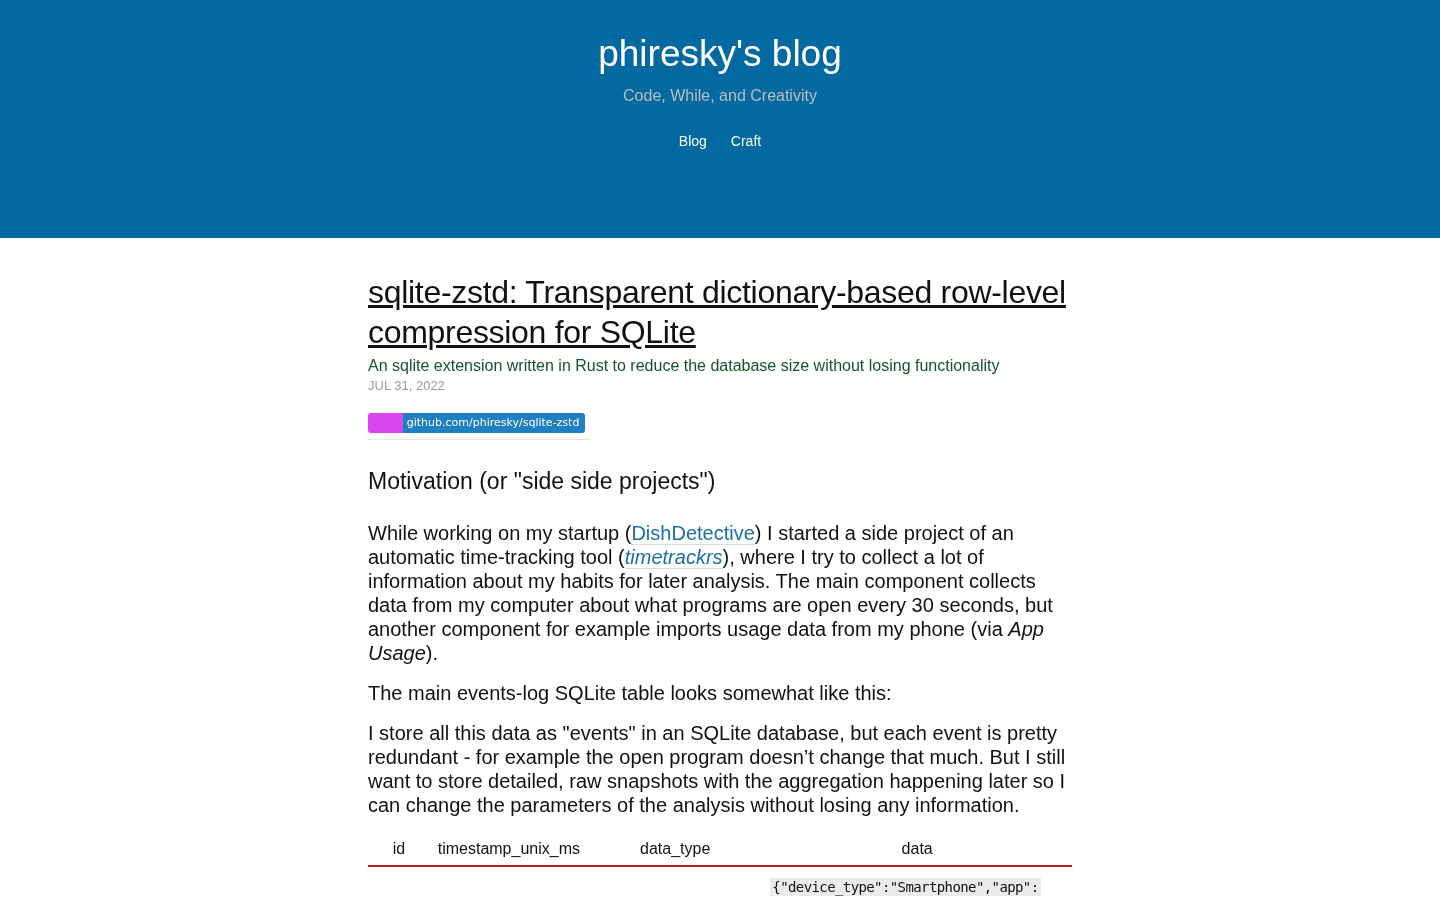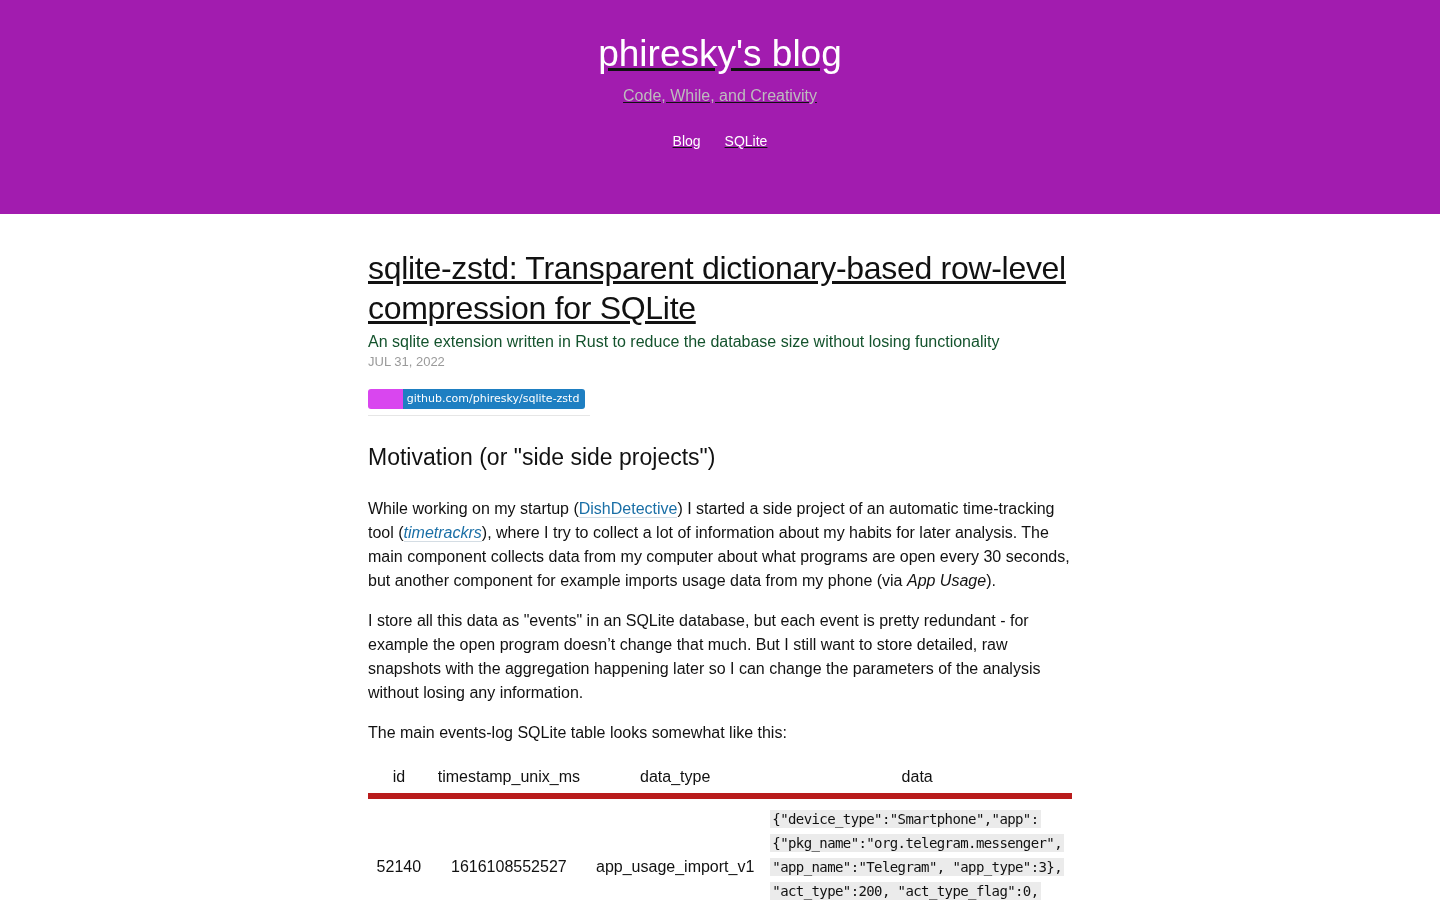"phiresky's blog" .site-header { background: #a21caf -> #0369a1; height: 214px -> 238px; text-decoration: underline -> none }
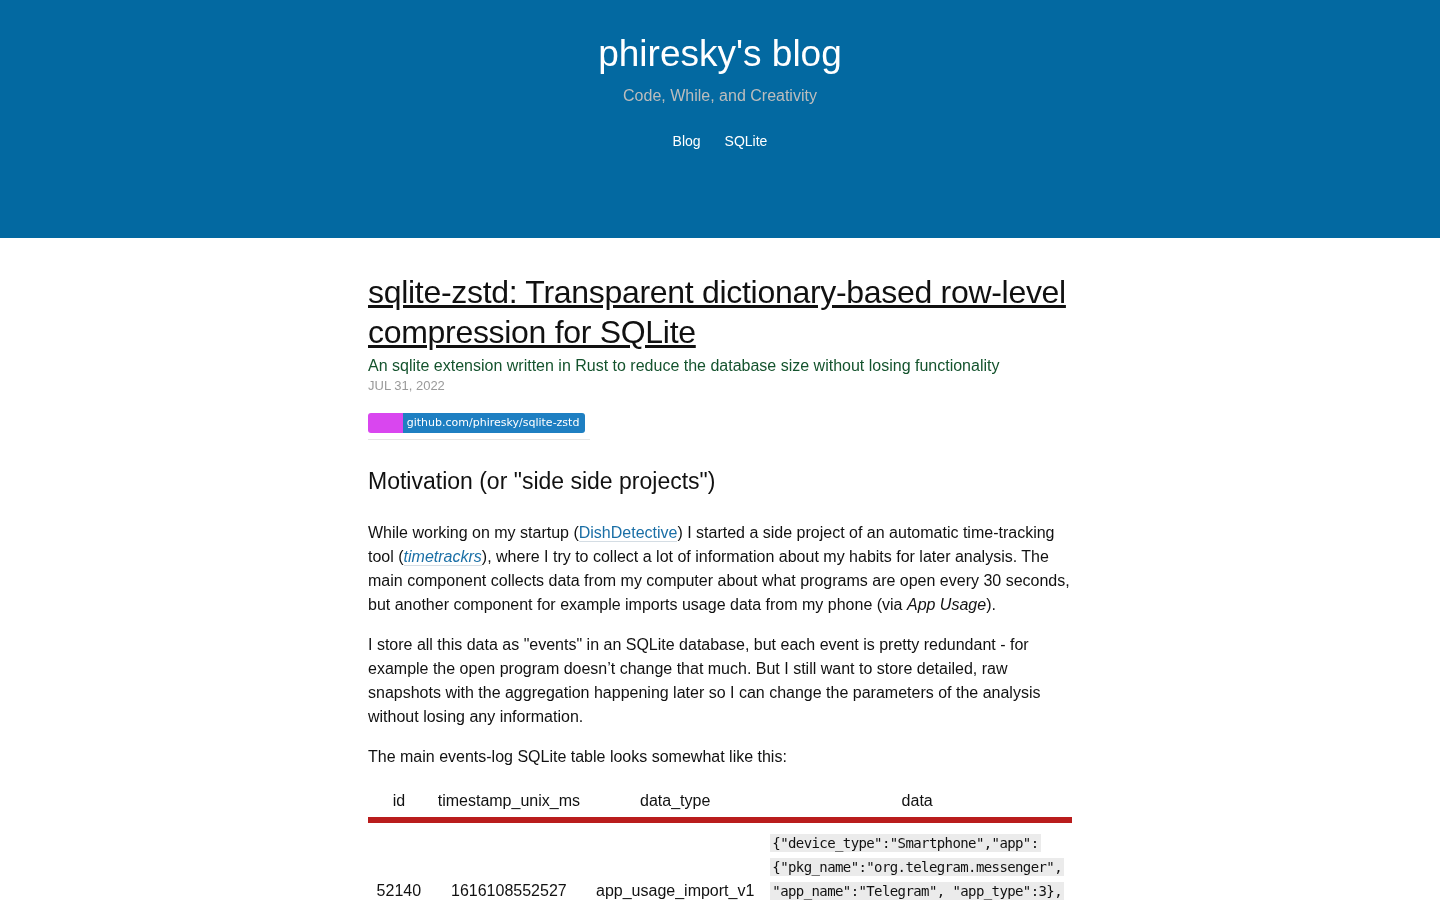"SQLite" a { text: SQLite -> Craft }
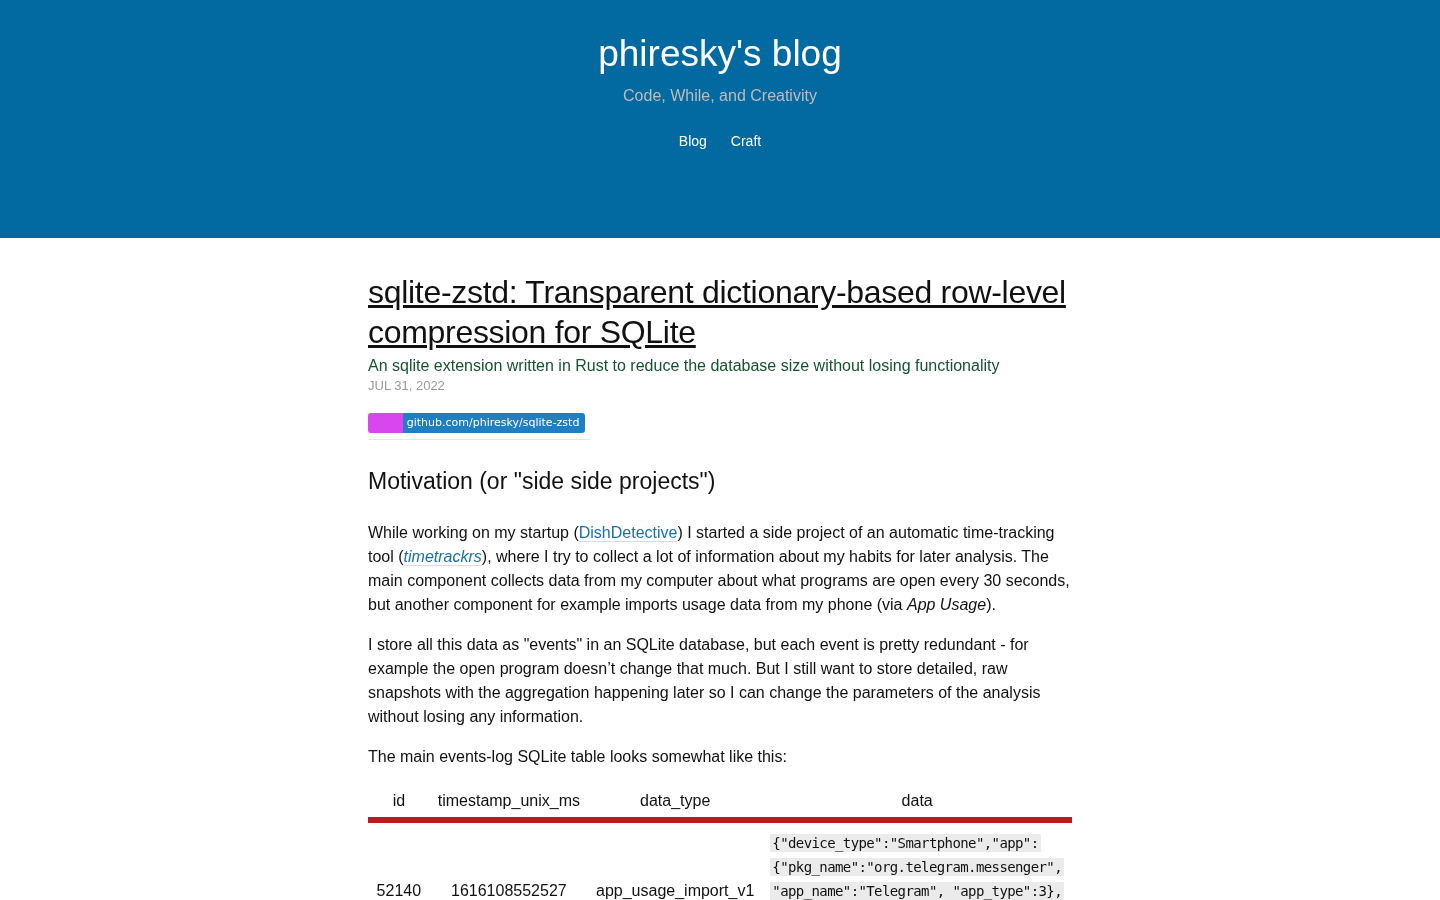"While working on my startup" p.para { font-size: 16px -> 20px }
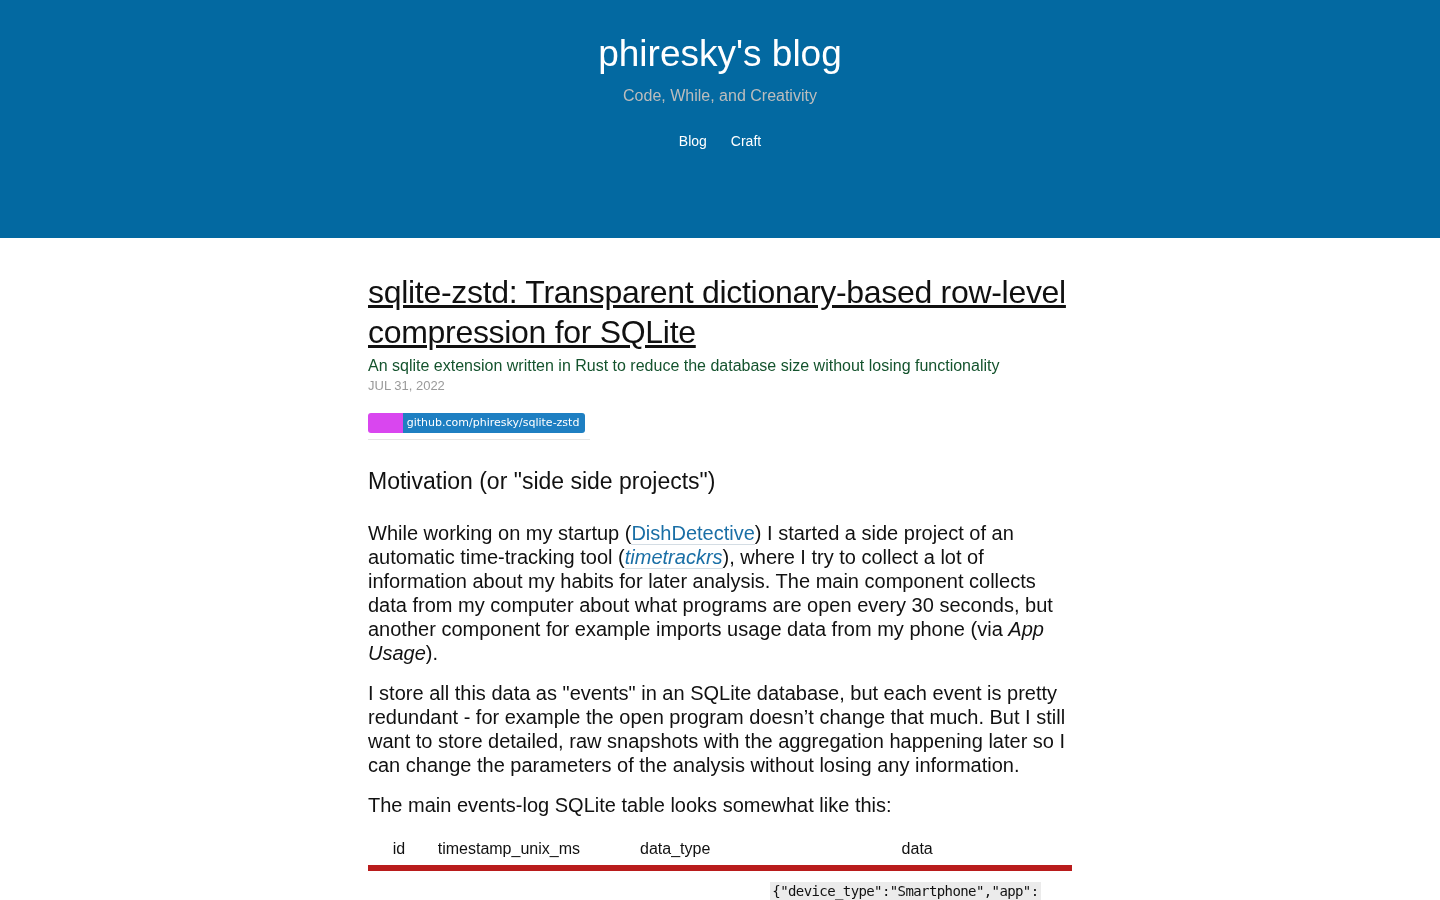"I store all this data" p.para { order: before "The main events-log SQLite table" -> after "The main events-log SQLite table" }
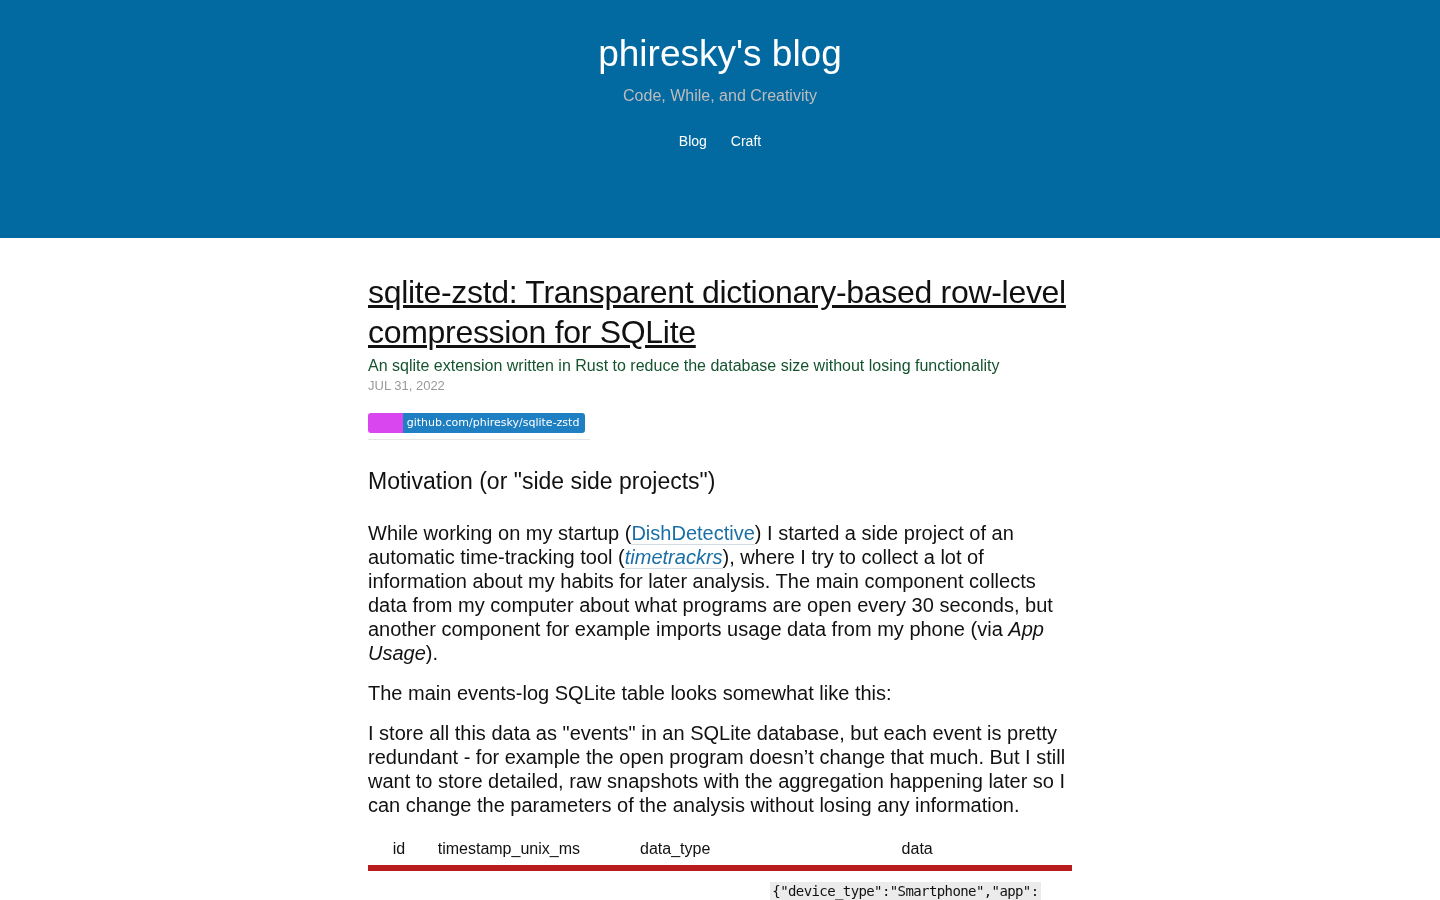"id" table.events th { border-bottom: 6px solid #b91c1c -> 2px solid #b91c1c }
